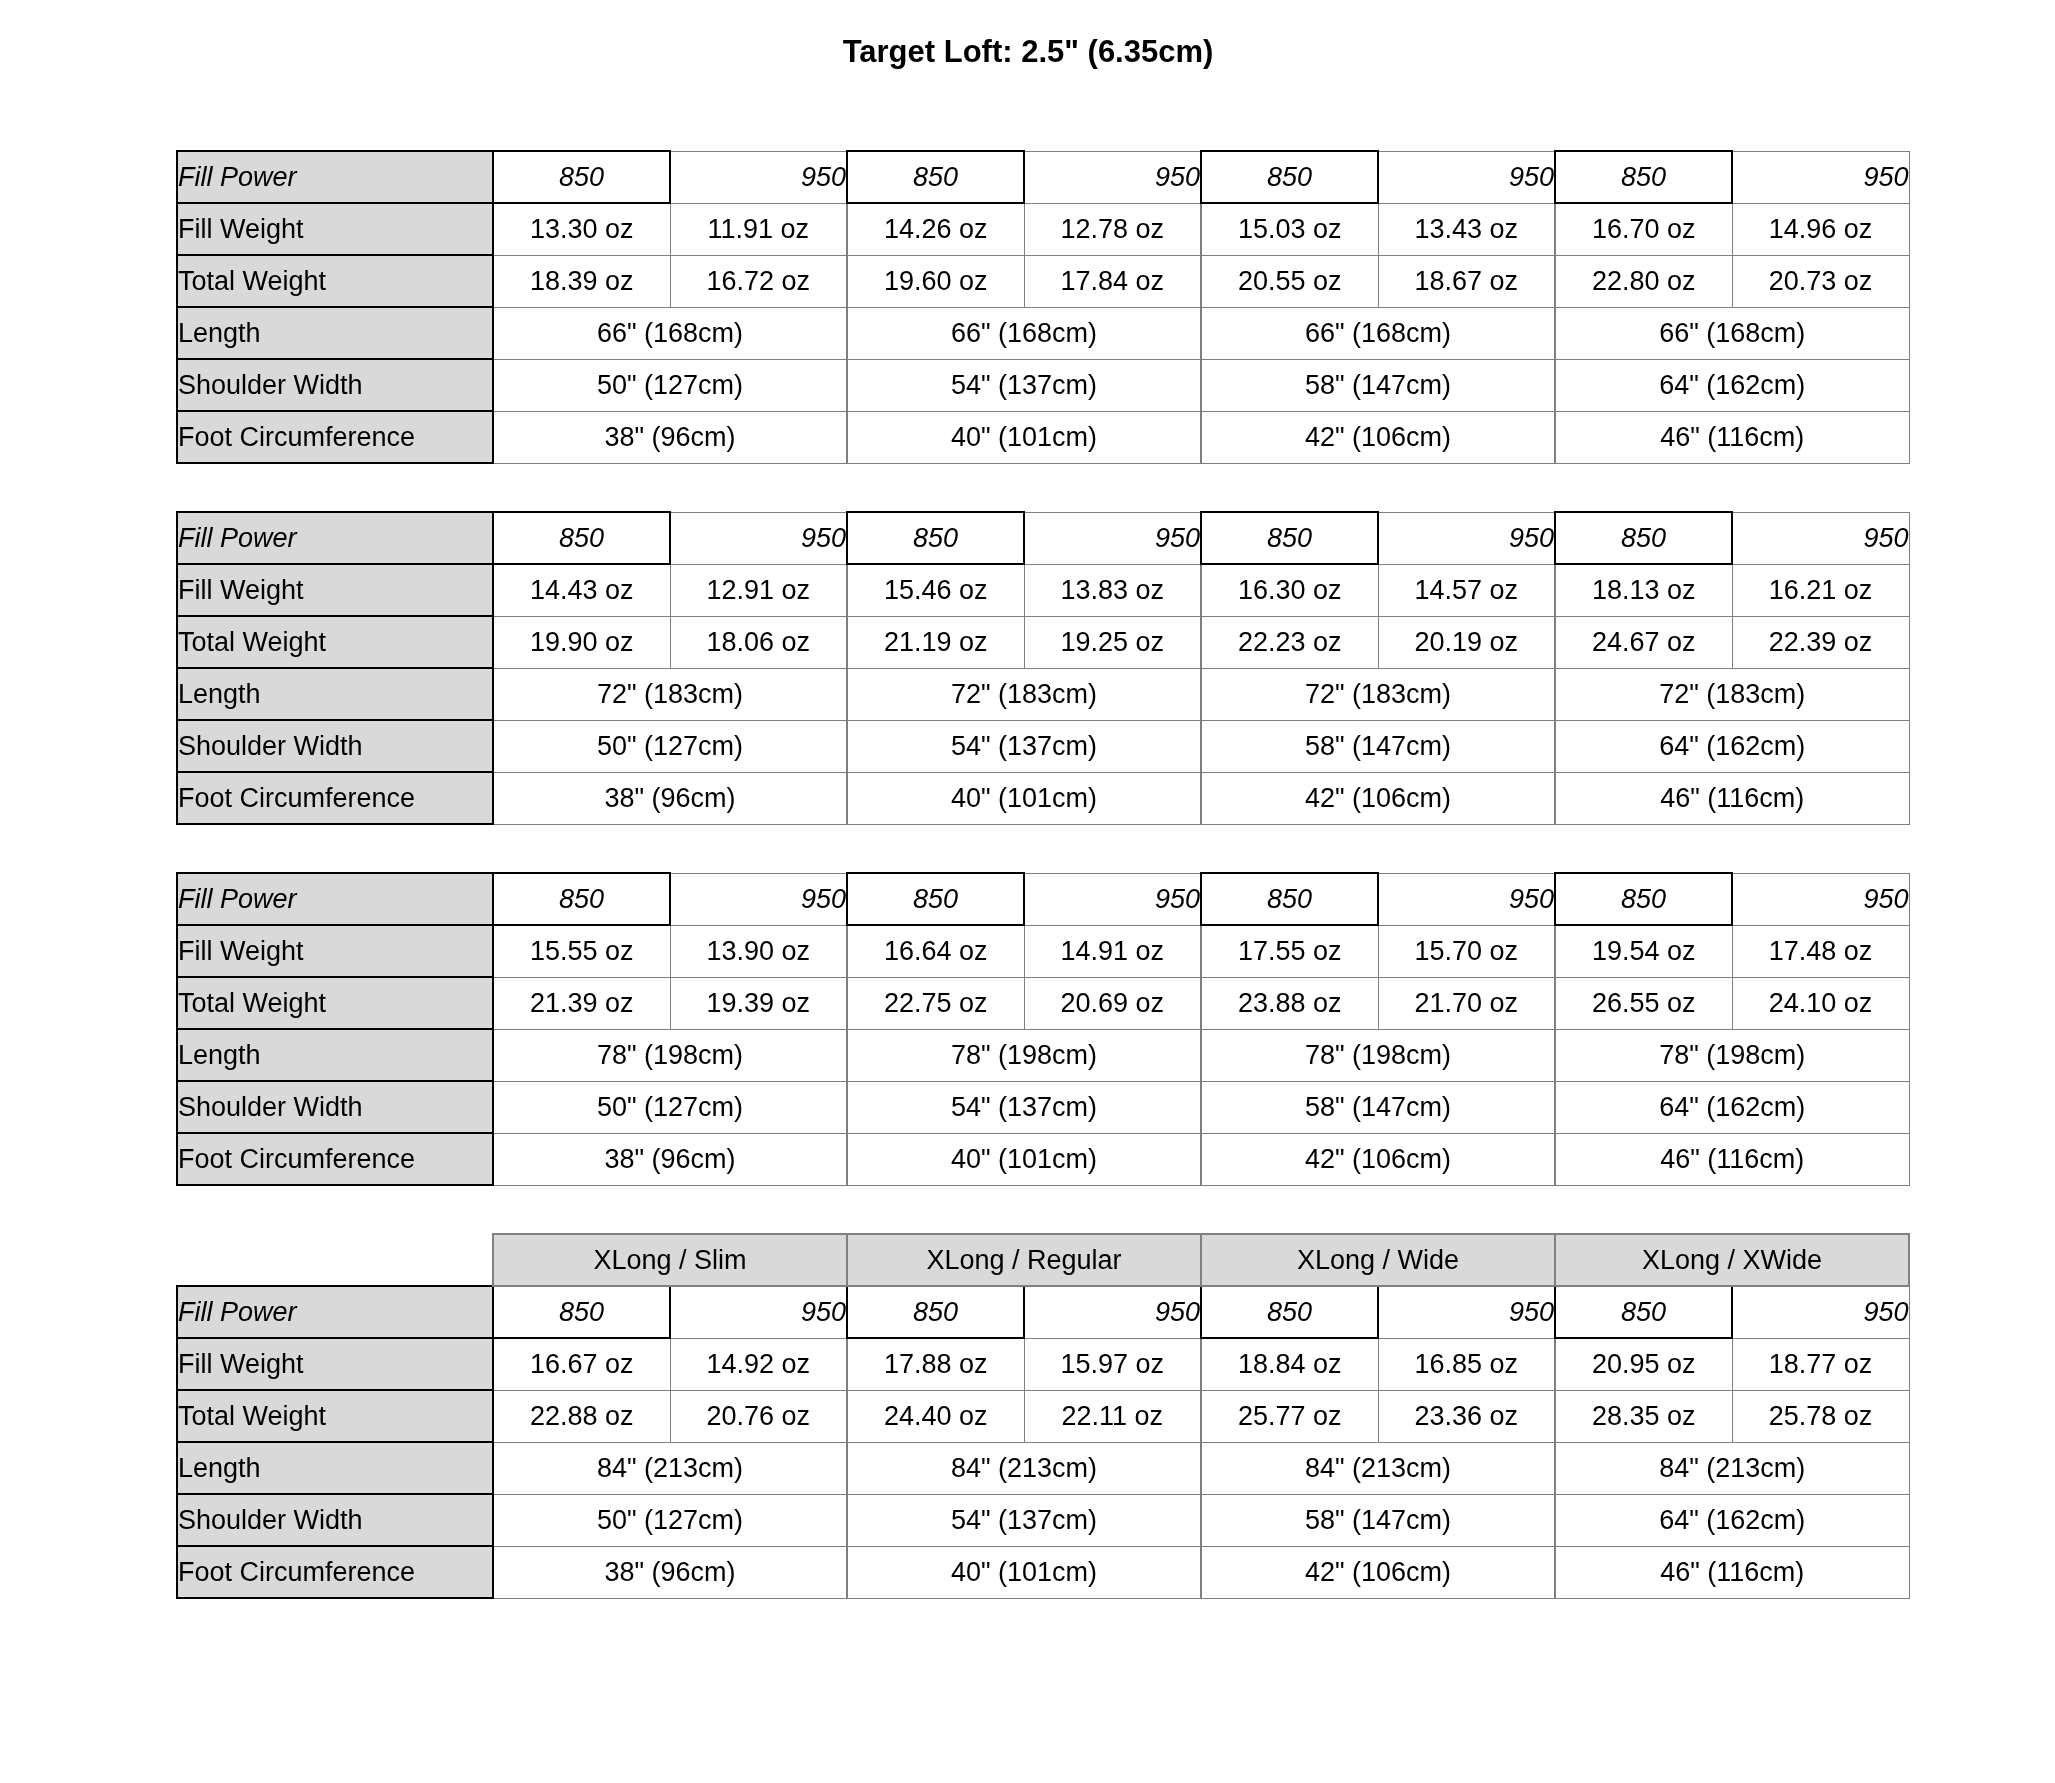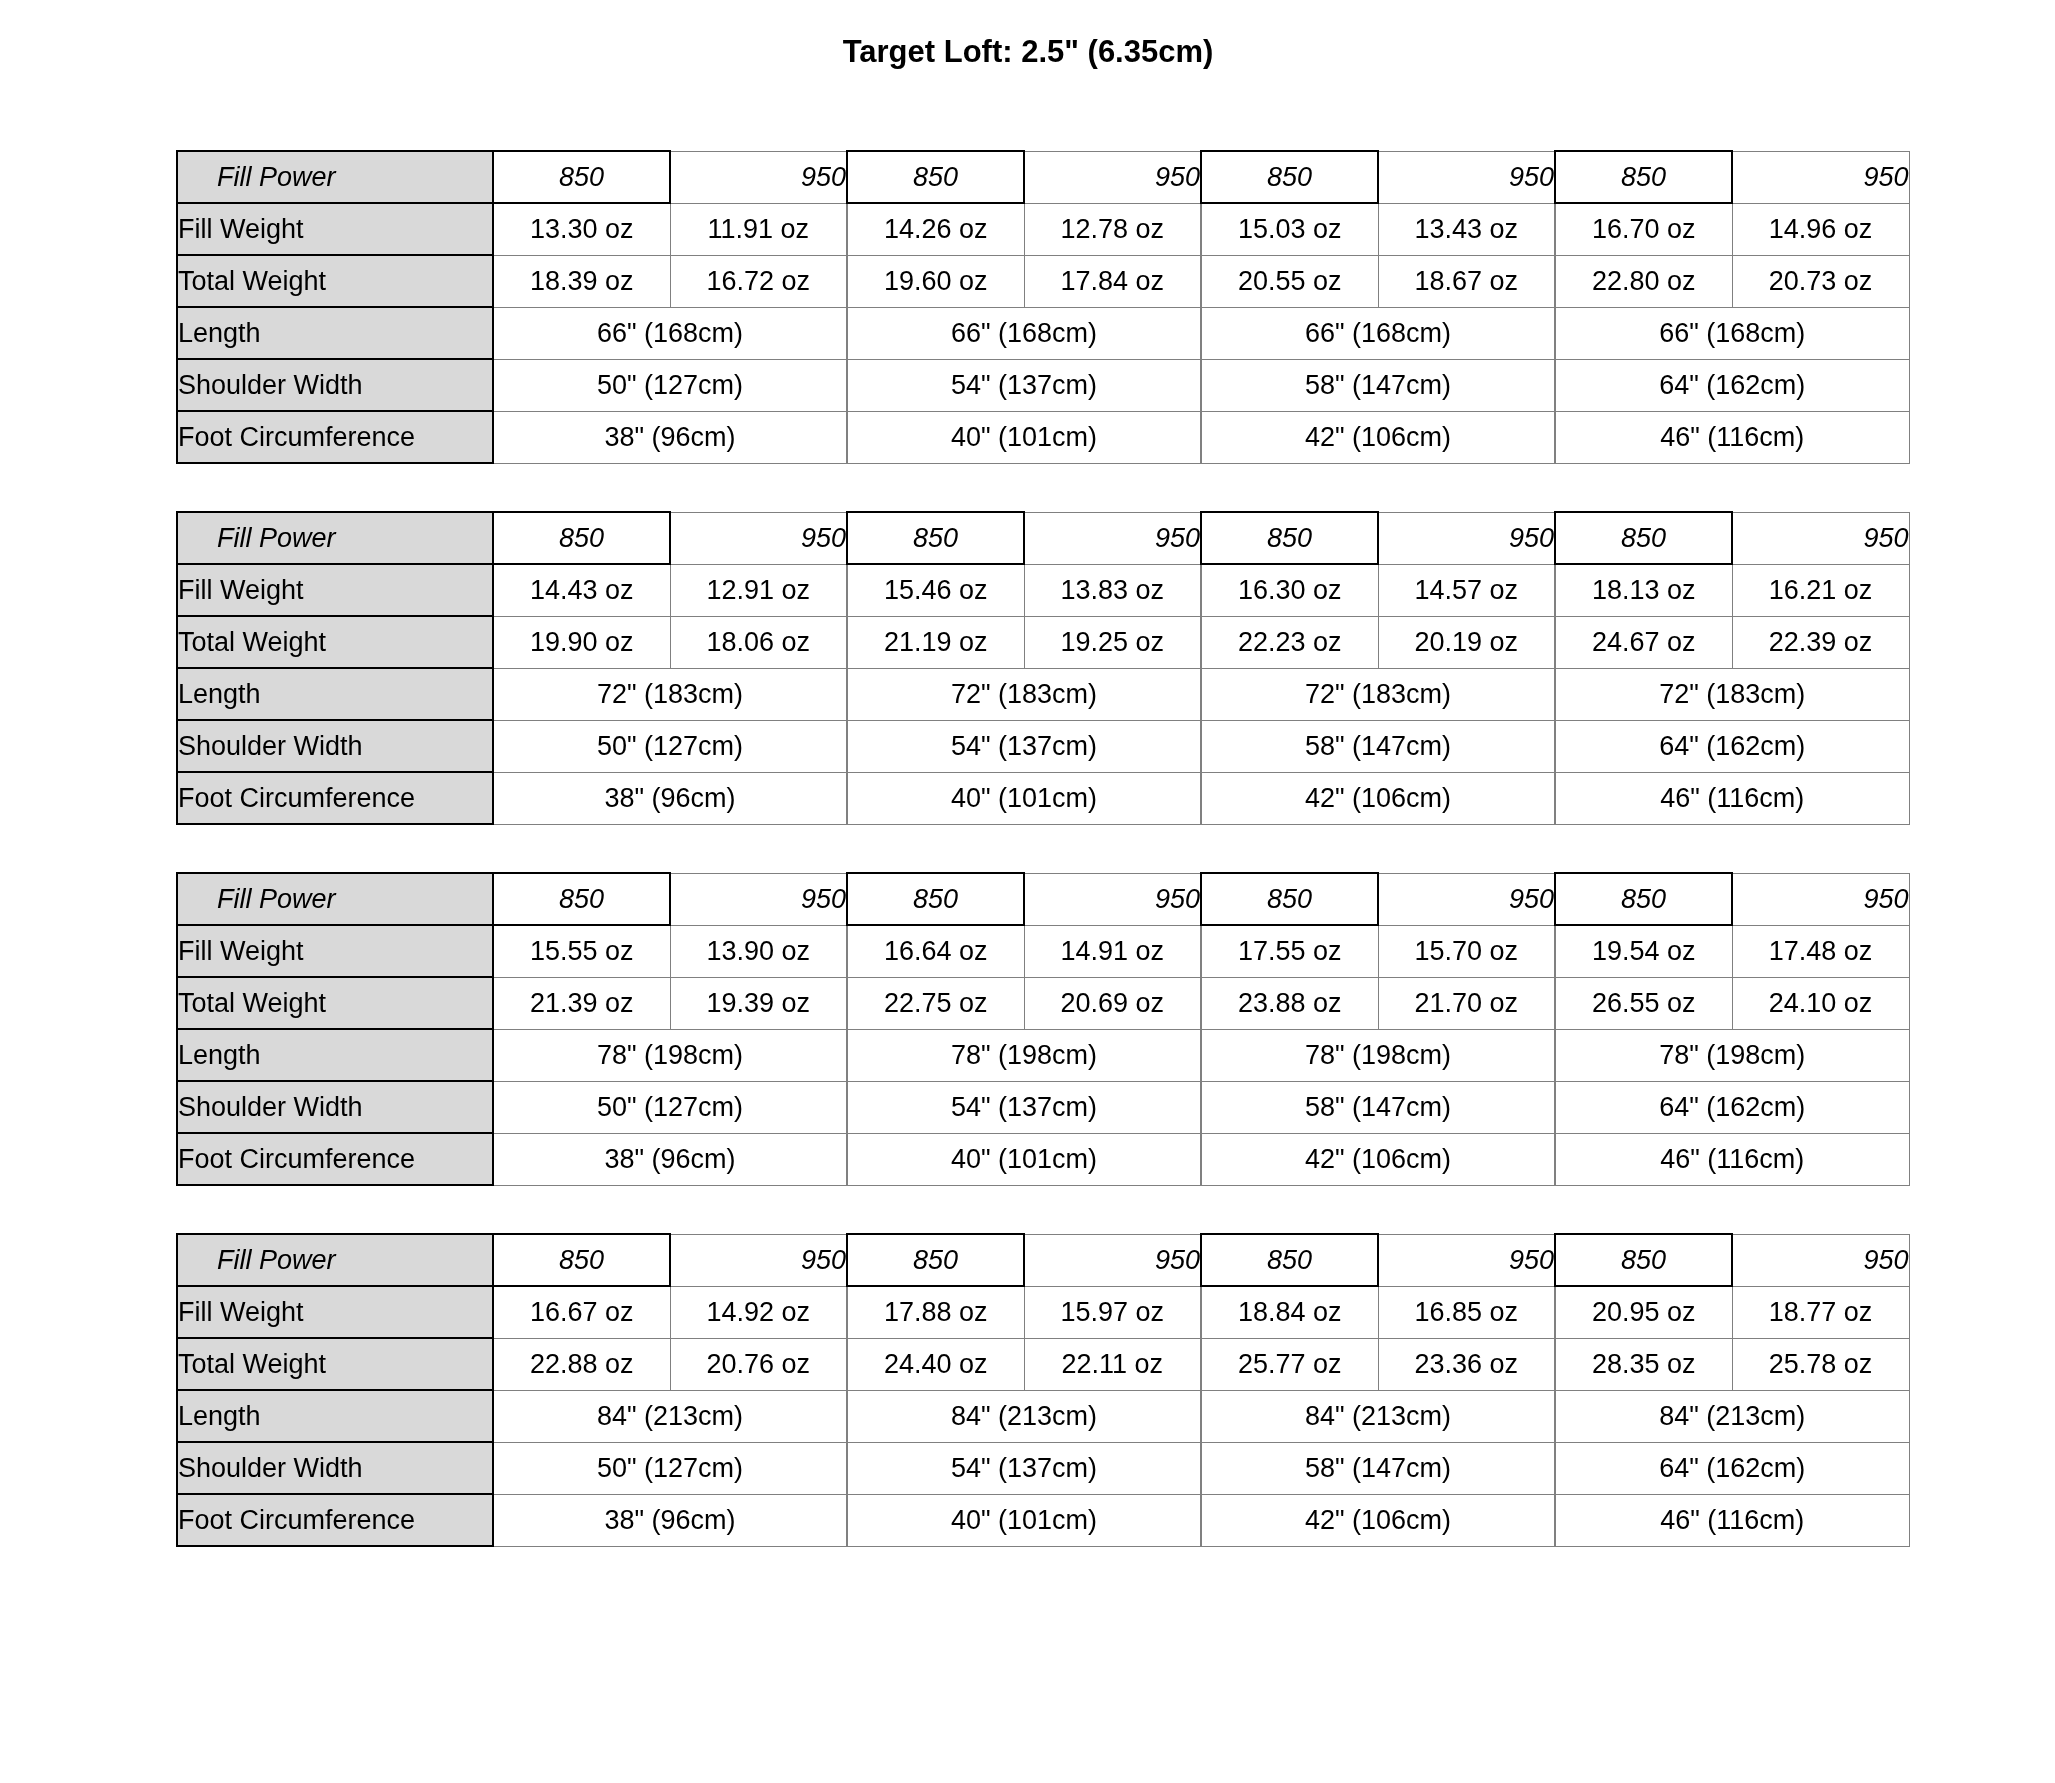"Fill Power" .lbl.fp { padding-left: 39px -> none }
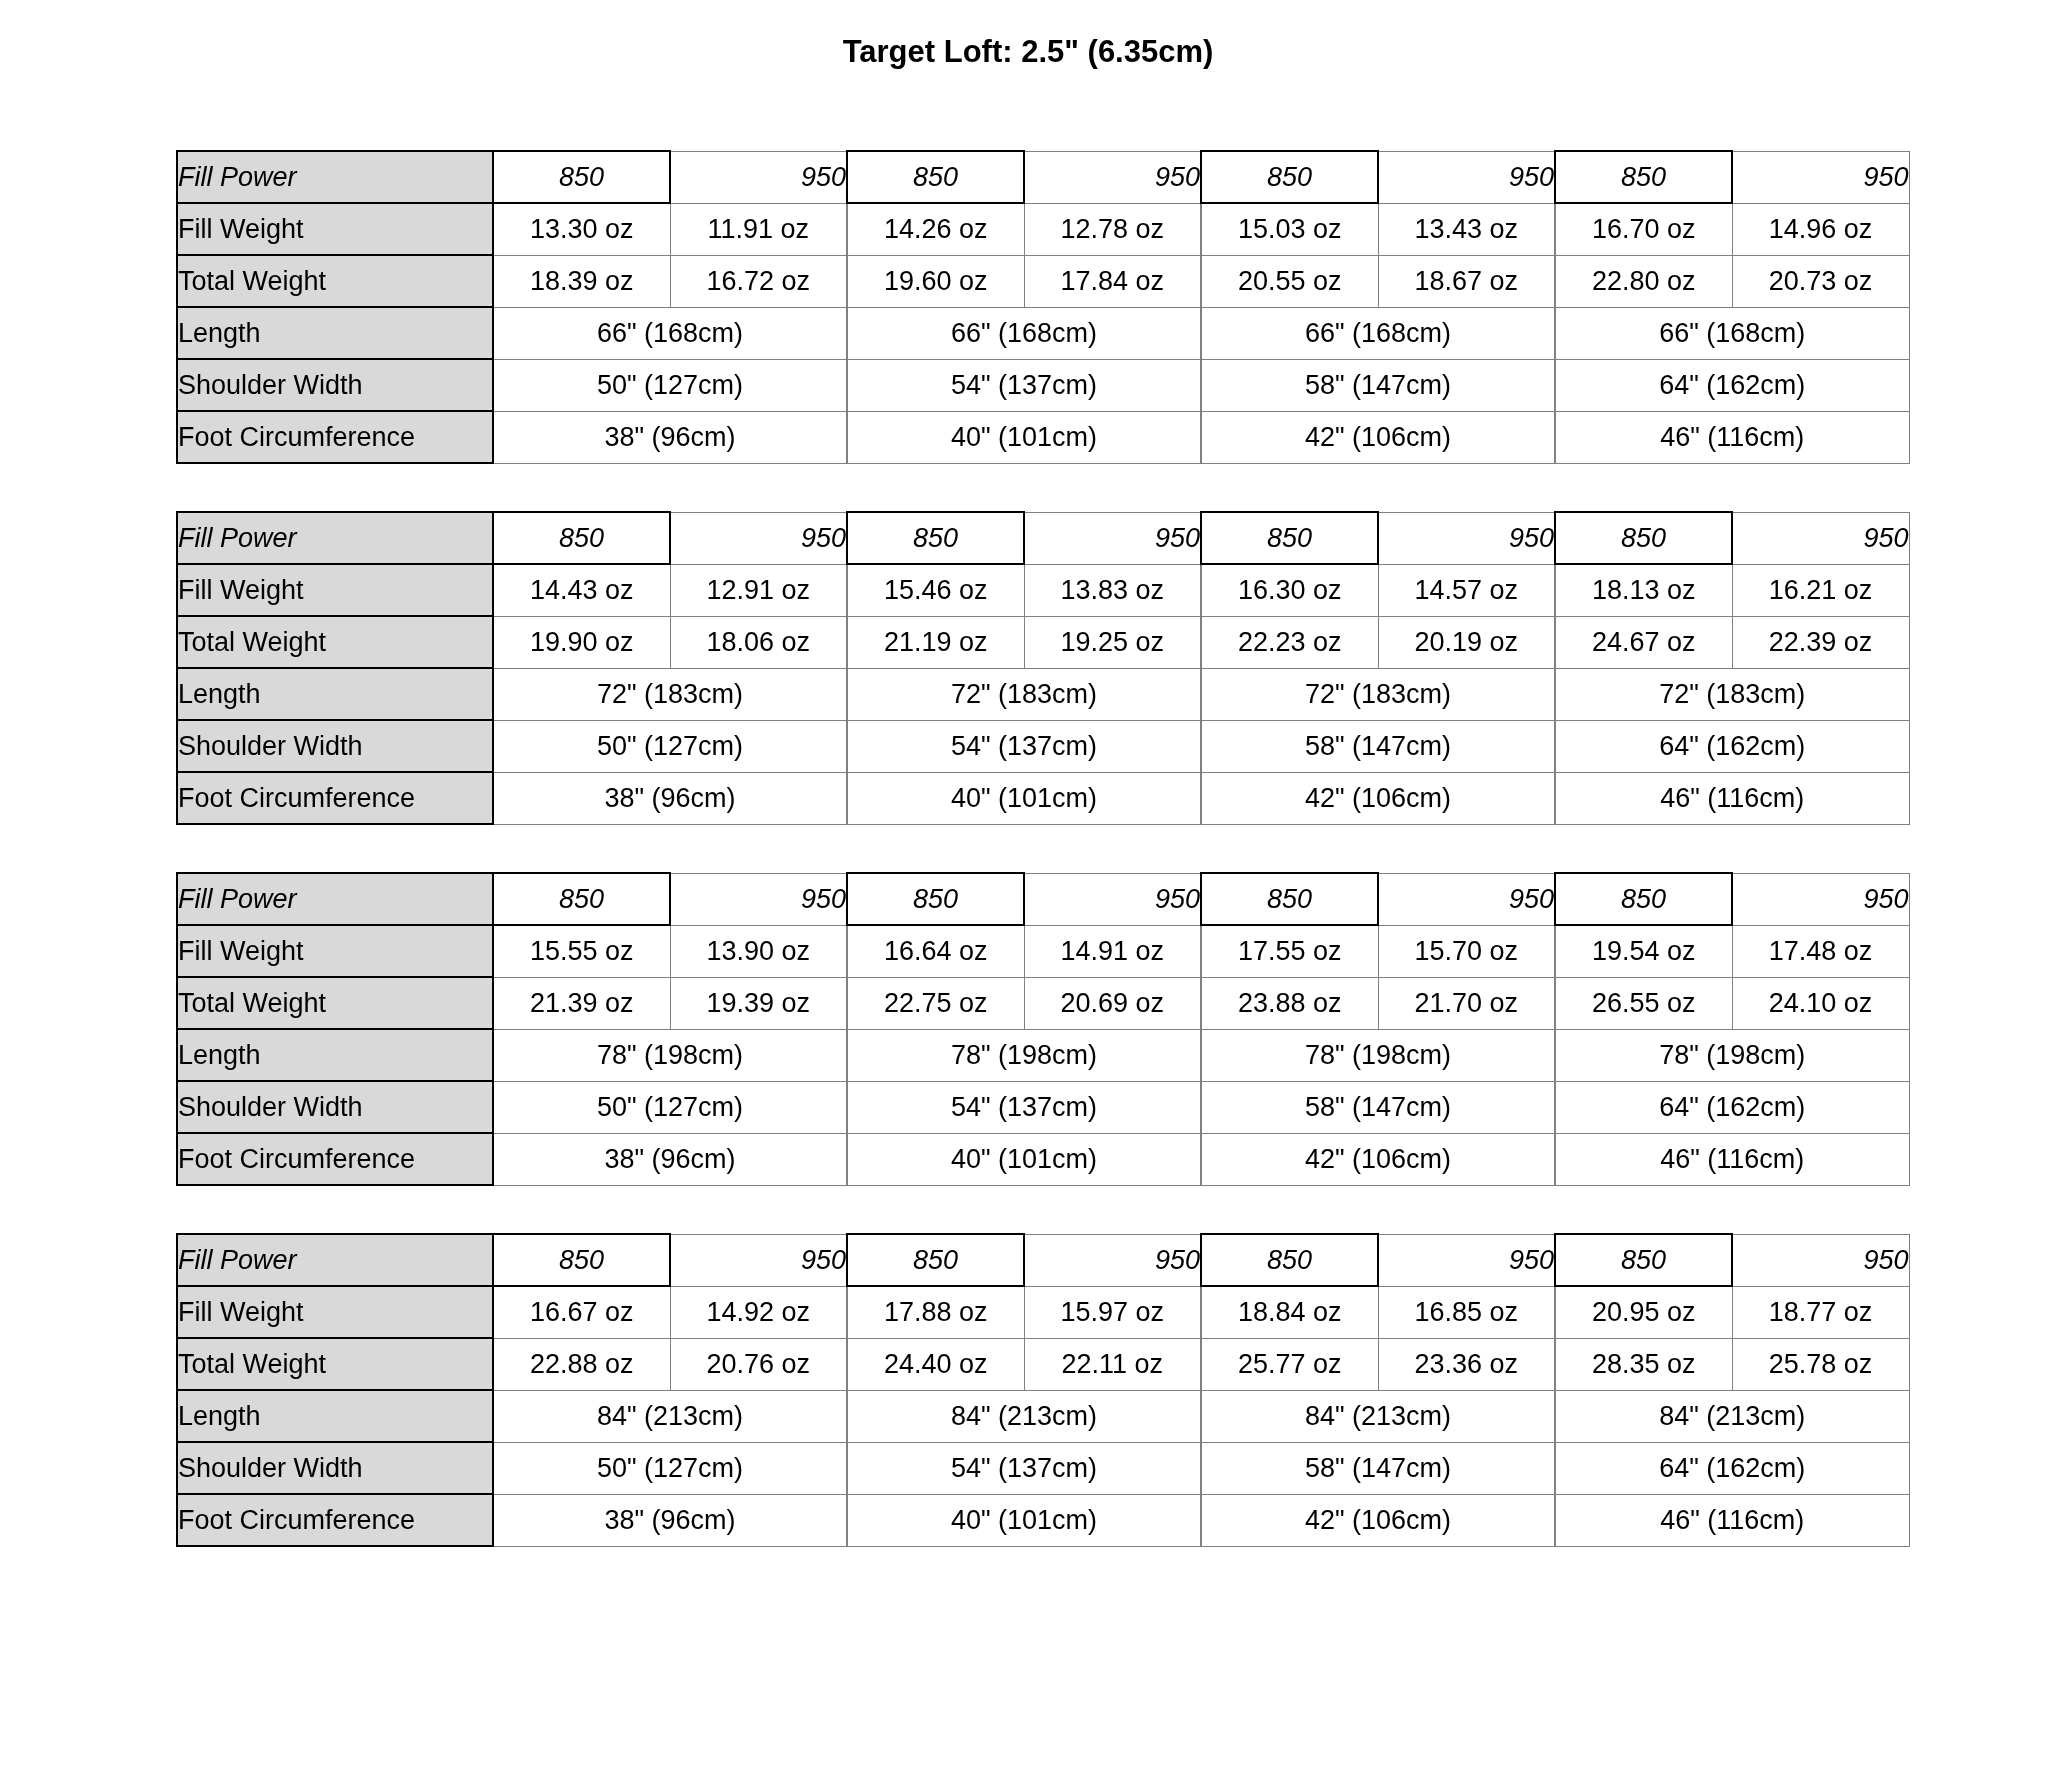"XLong / Slim" tr { html: none -> <tr> <td></td> <th>XLong / Slim</th> <th>XLong / Regular</th> <th>XLong / Wide</th> <th>XLong / XWide</th> </tr> }
